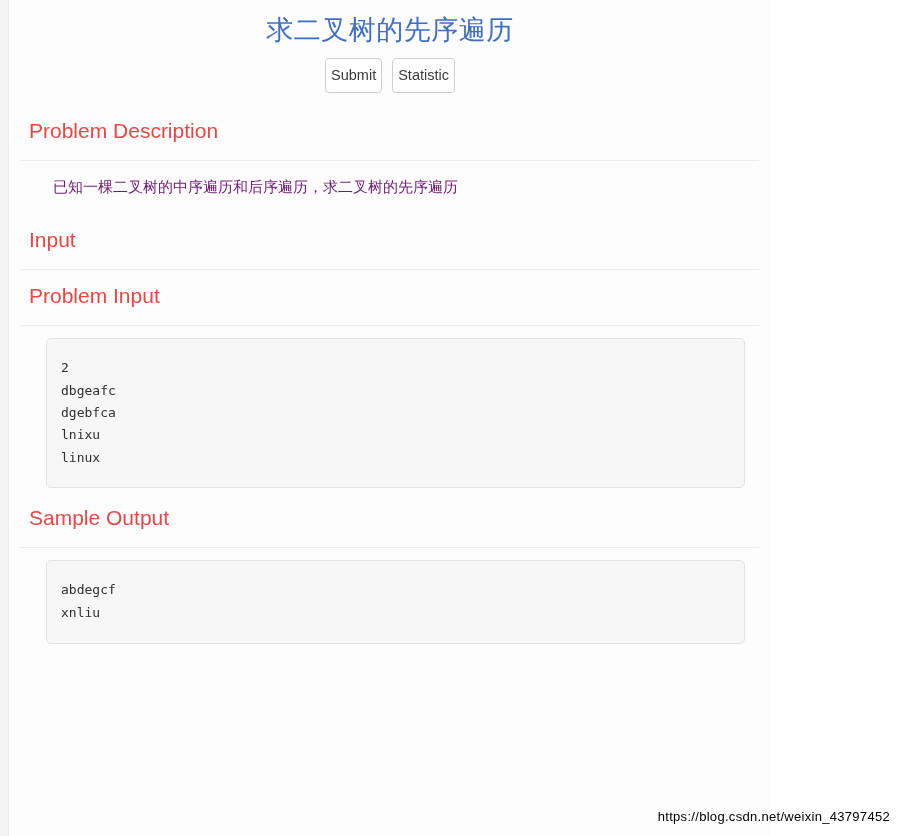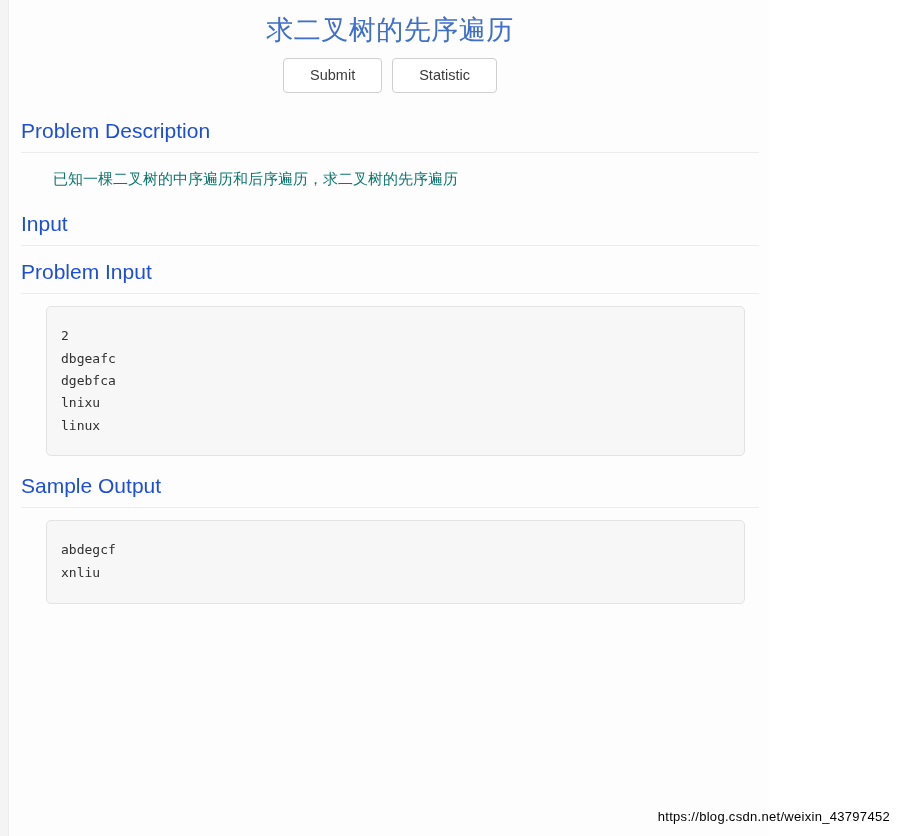"Submit" .btn { padding: 8px 26px -> 8px 5px }
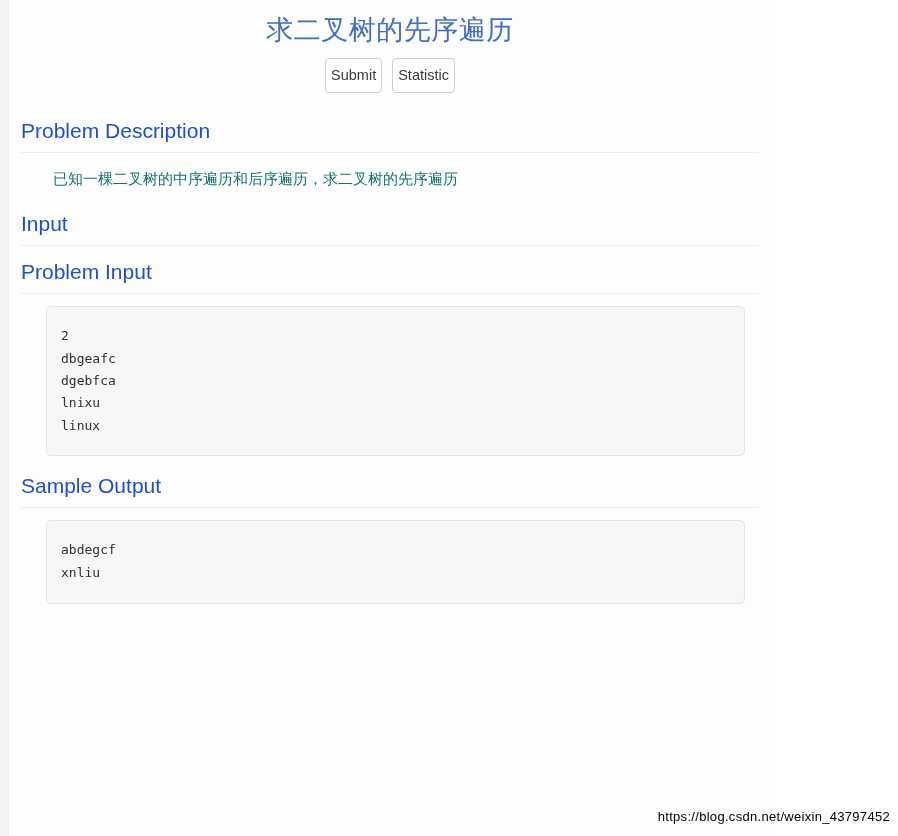"Problem Description" .section-title { color: #1d4ed8 -> #ef4444; margin: 0 -> 8px }
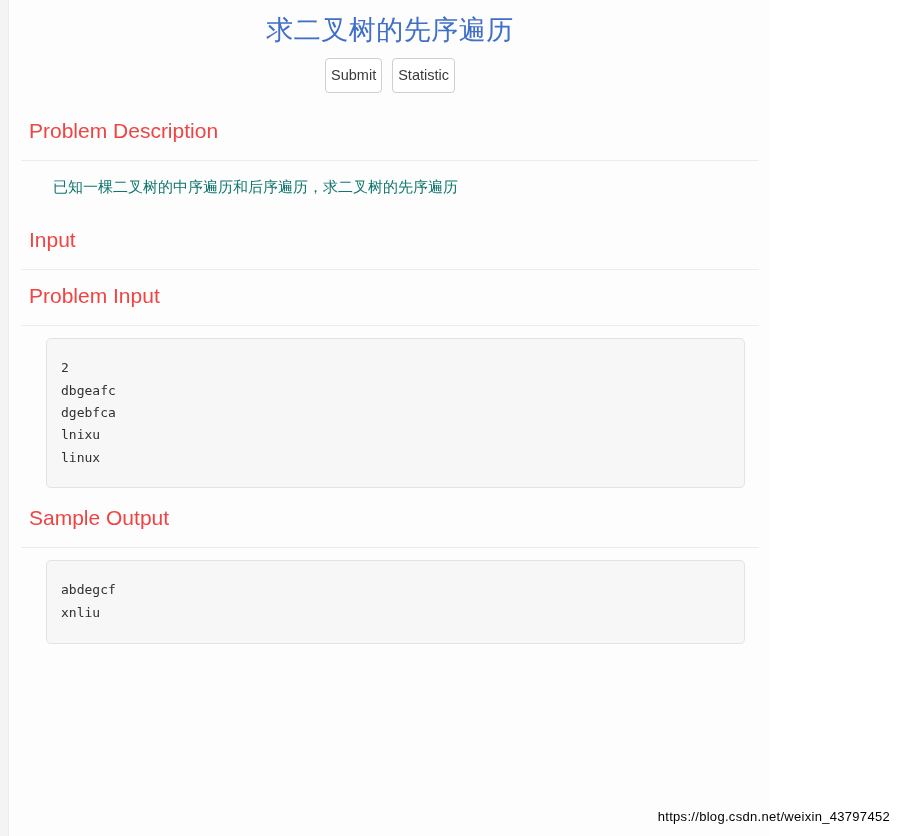"已知一棵二叉树的中序遍历和后序遍历，求二叉树的先序遍历" .section-body { color: #0f766e -> #701a75 }
